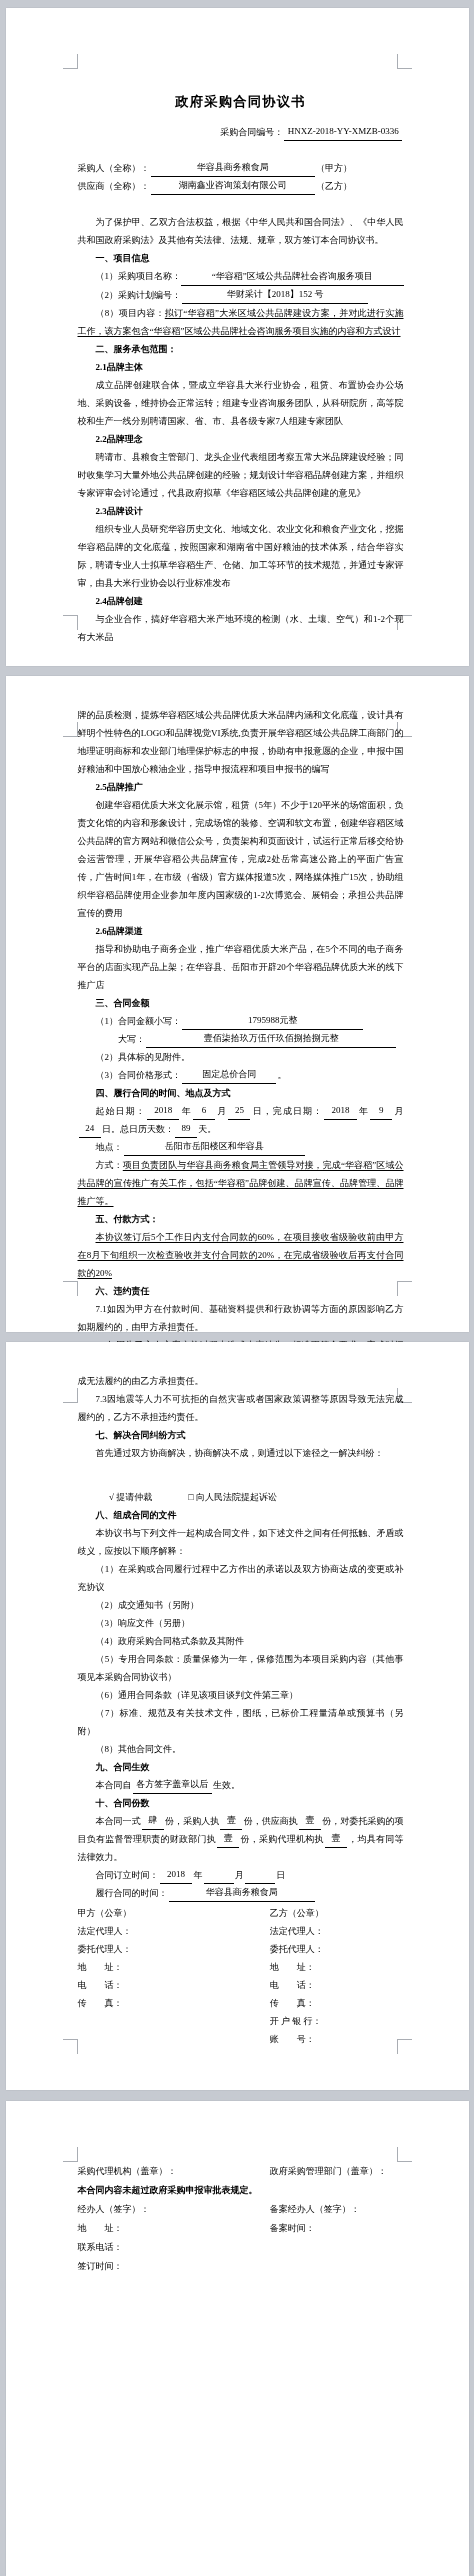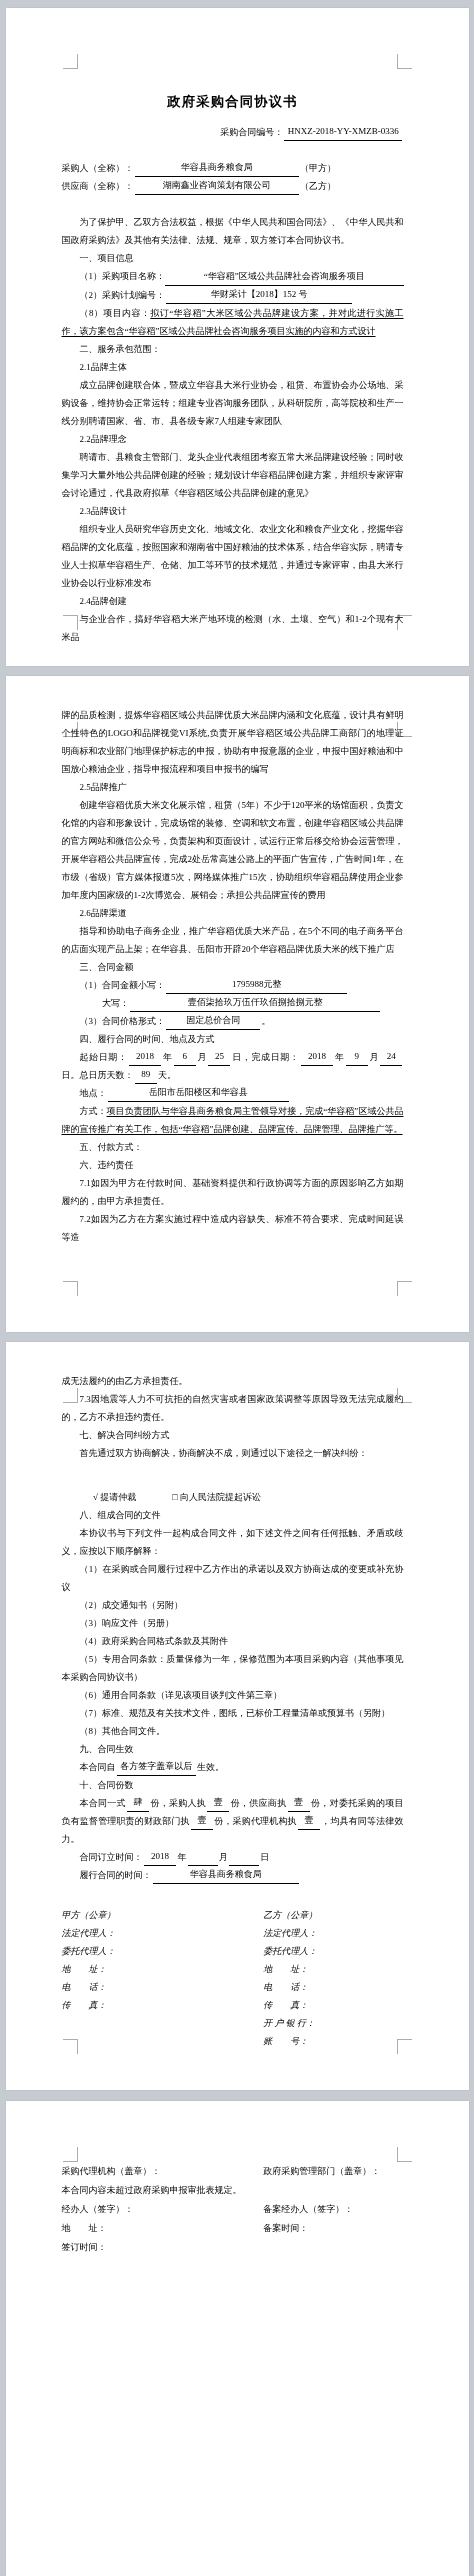"政府采购合同协议书" .content { left: 56px -> 72px }
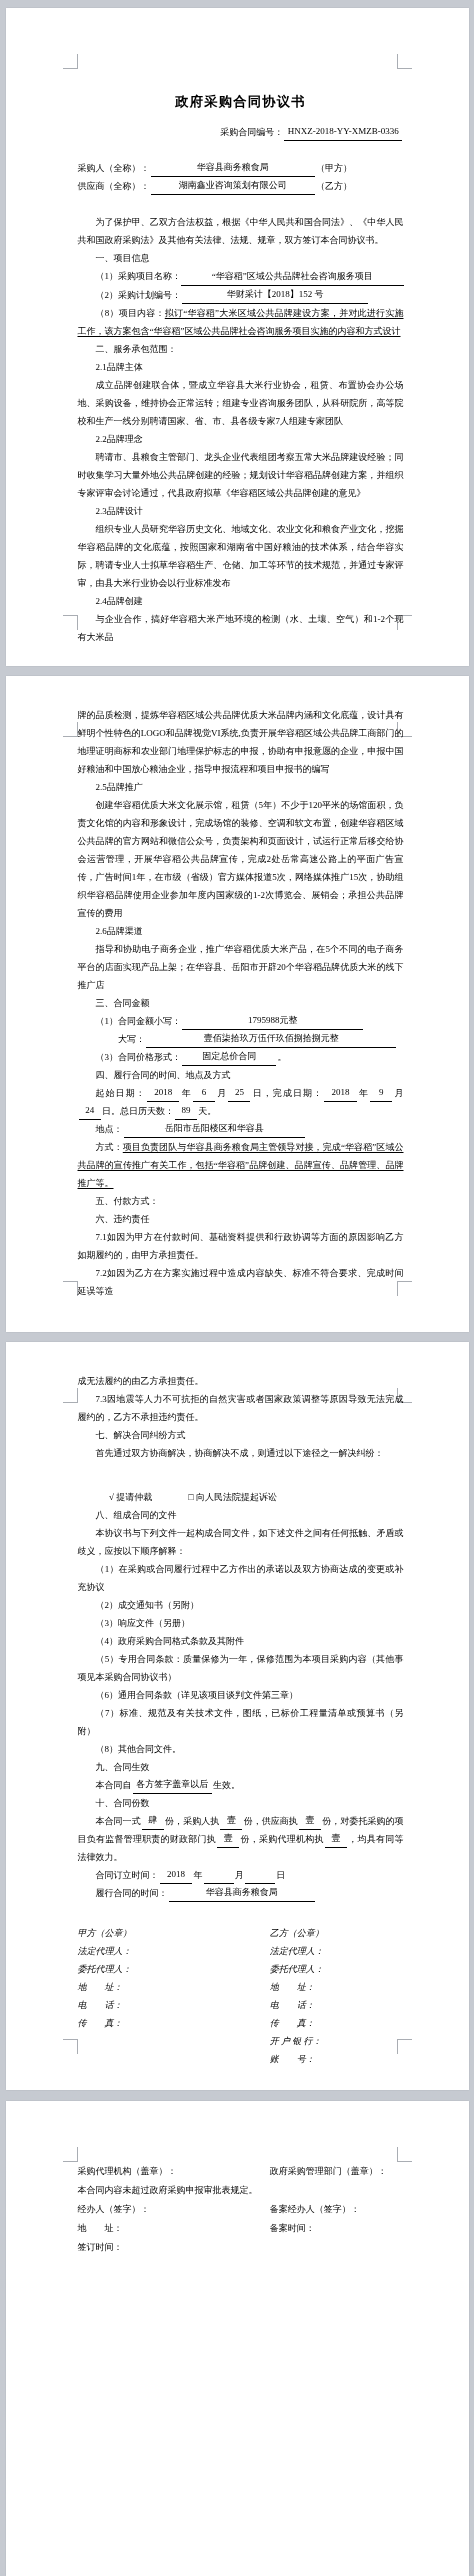"一、项目信息" .b { font-weight: normal -> bold }
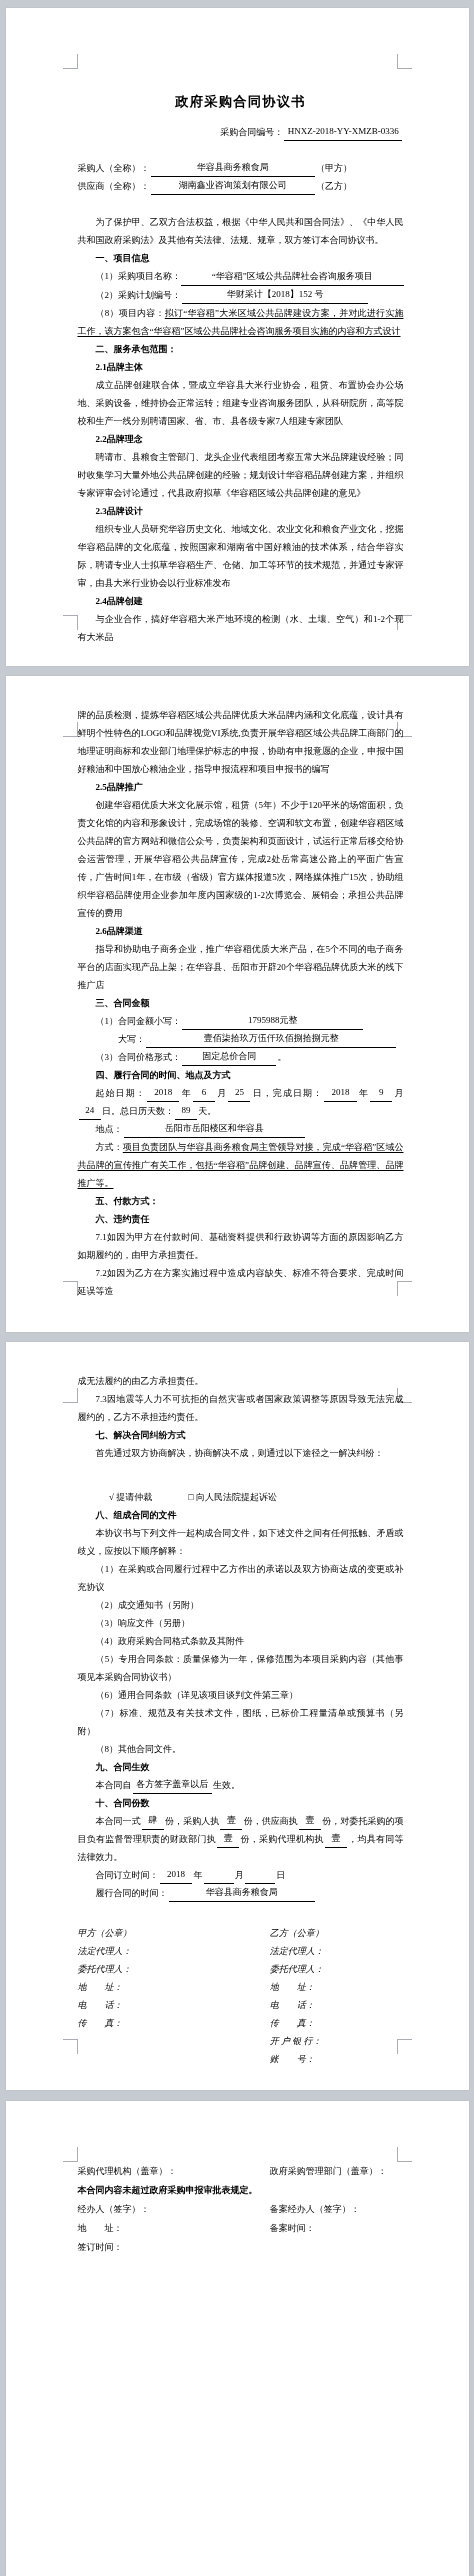"（2）具体标的见附件。" p.ind { html: none -> <p>（2）具体标的见附件。</p> }
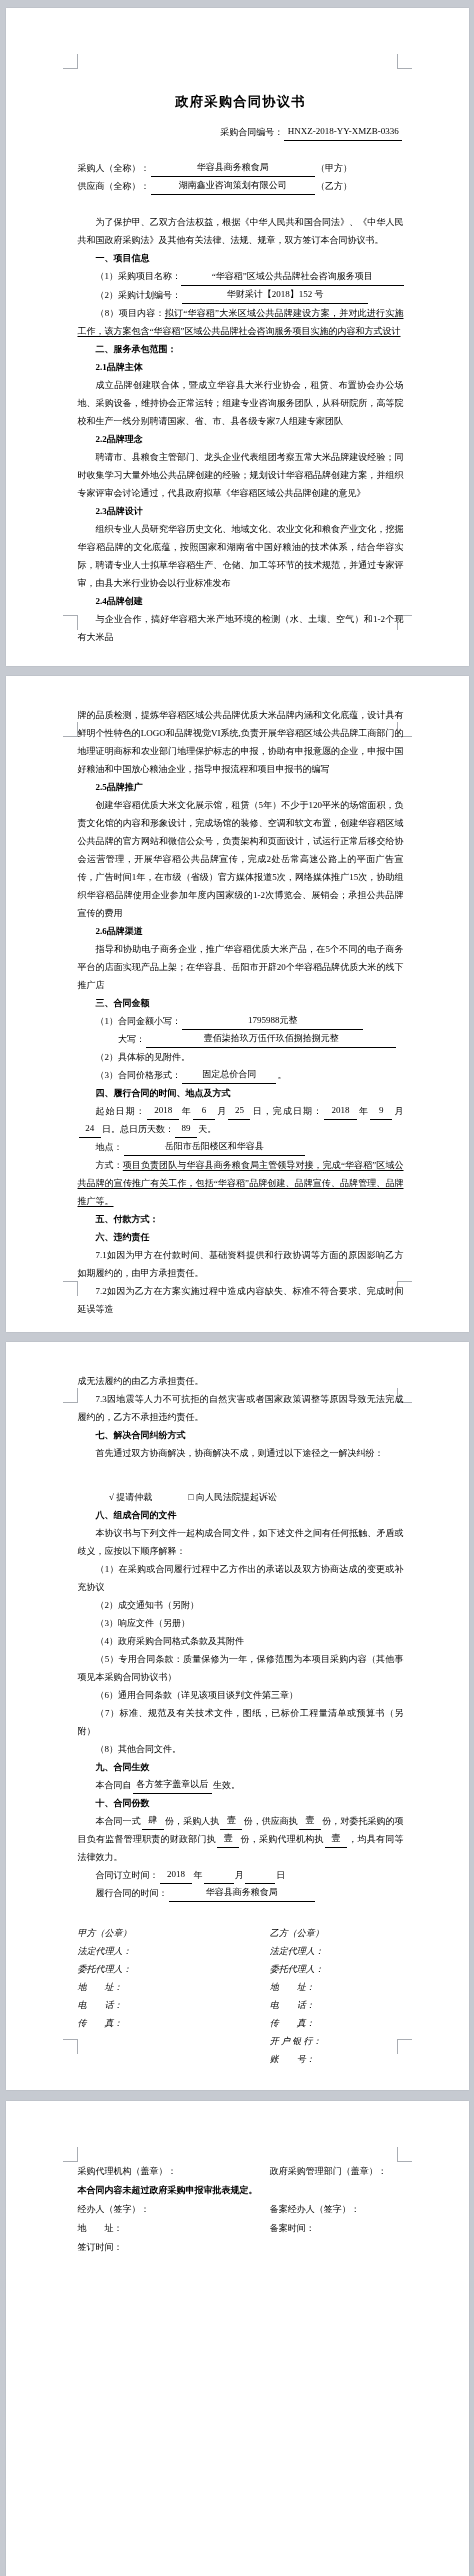"本协议签订后5个工作日内支付合同款的60%，在项目接收省级验收前由甲方在8月下旬" p.ind { html: none -> <p><span>本协议签订后5个工作日内支付合同款的60%，在项目接收省级验收前由甲方在8月下旬组织一次检查验收并支付合同款的20%，在完成省级验收后再支付合同款的20%</span></p> }
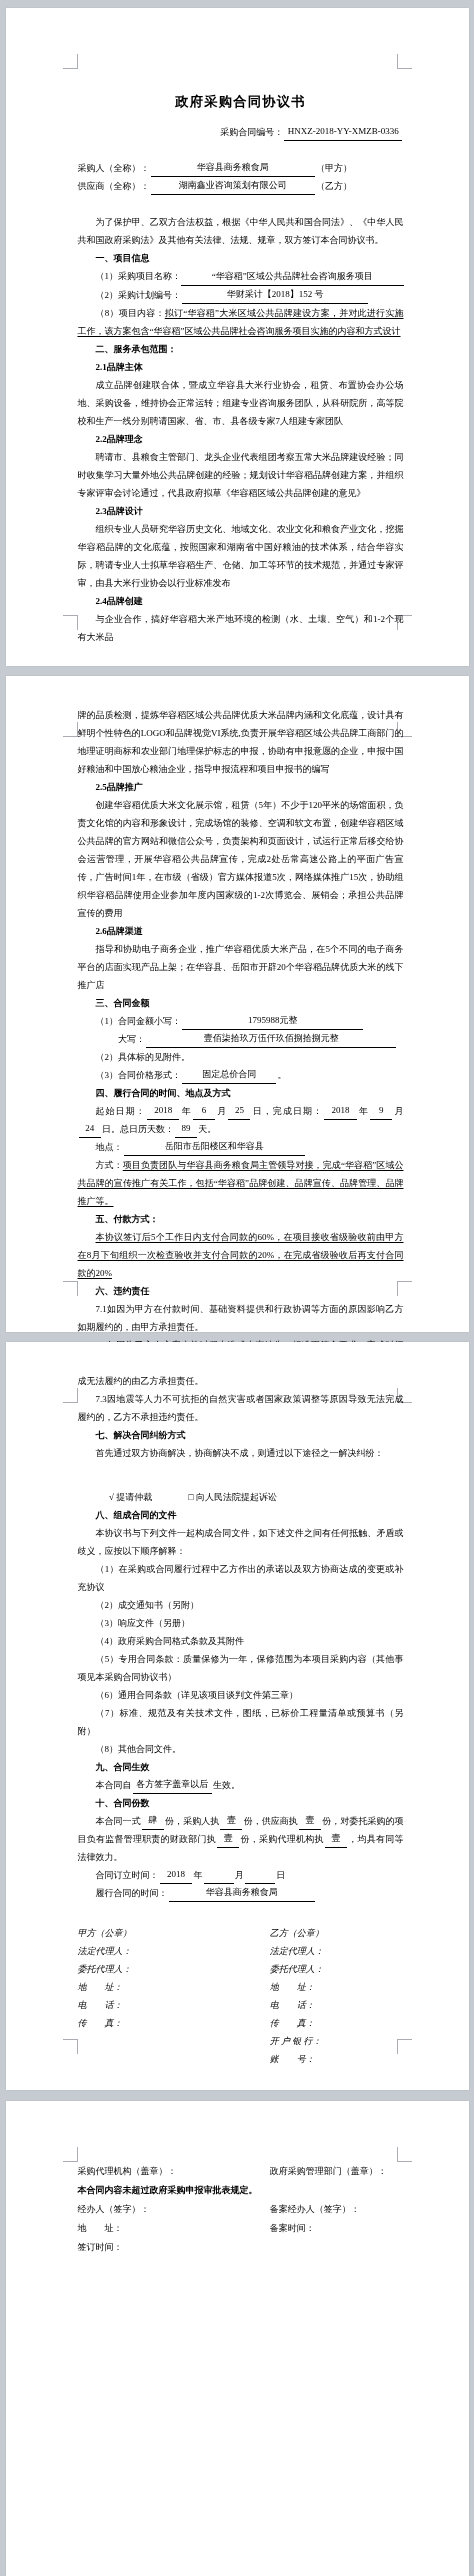"甲方（公章）" .sigblock { font-style: italic -> none; margin-top: 22px -> 2px }
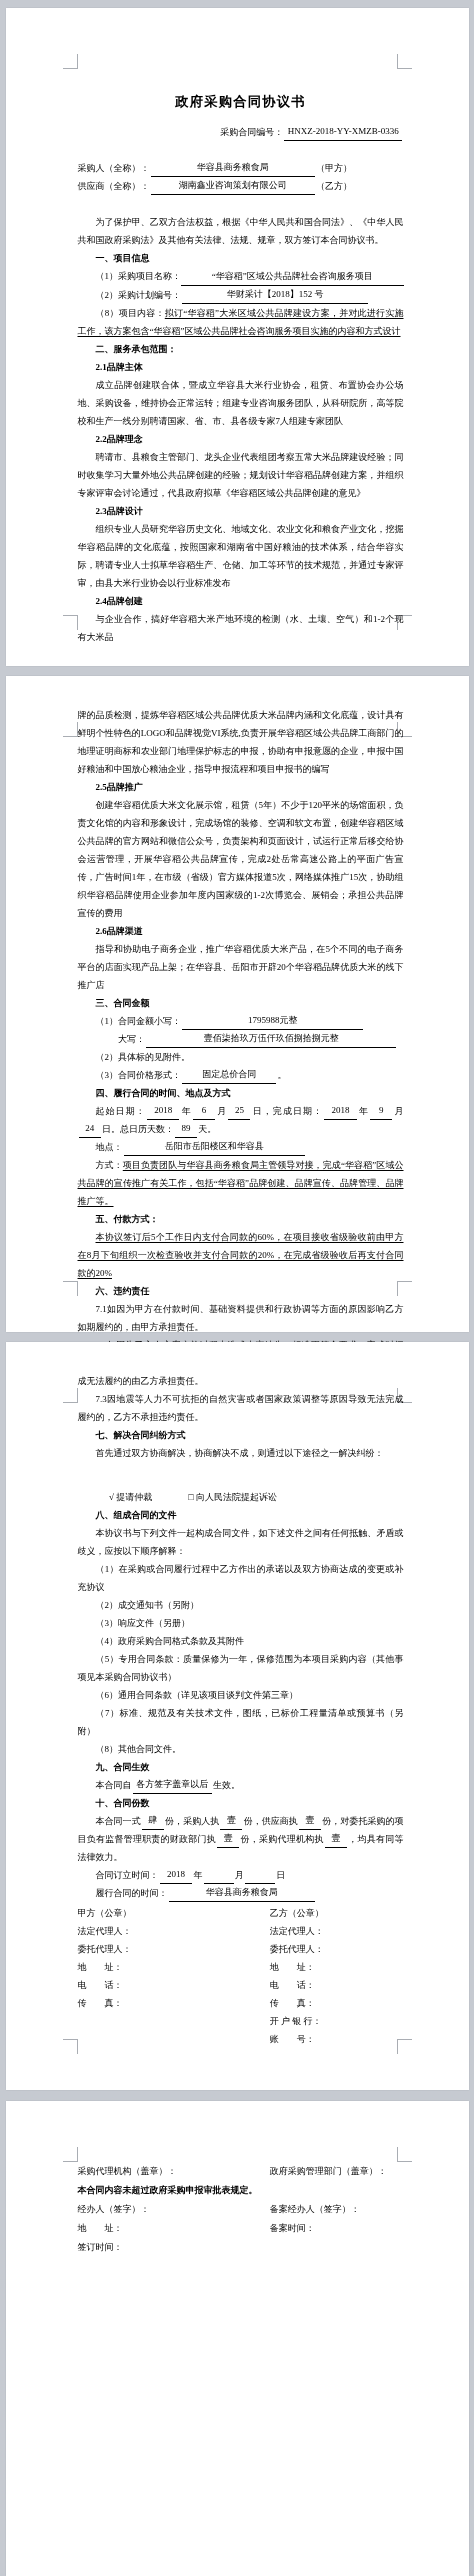"联系电话：" p { html: none -> <p>联系电话：</p> }
